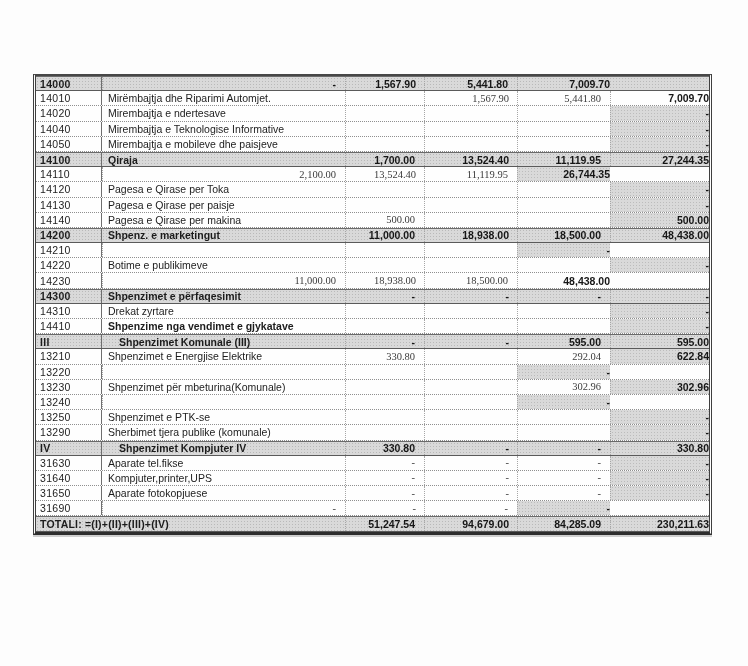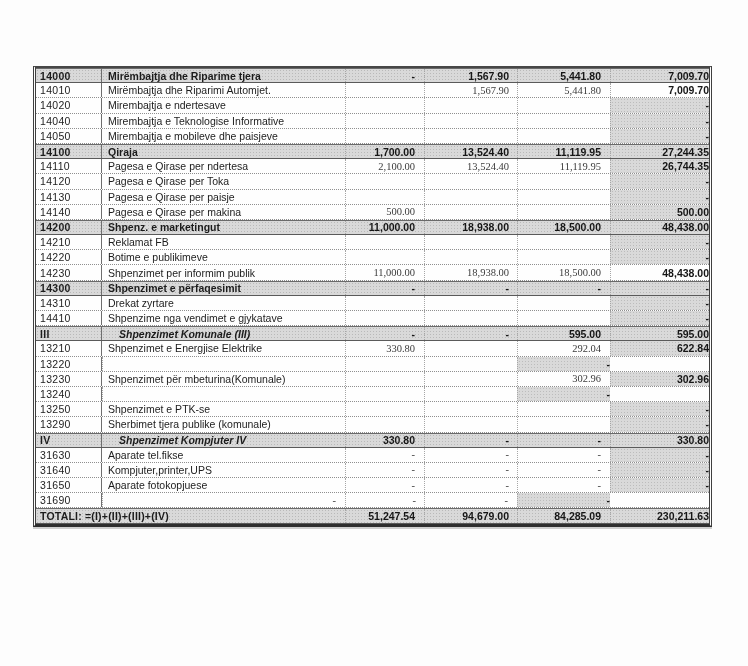"14000" .budget-table { top: 66px -> 74px }
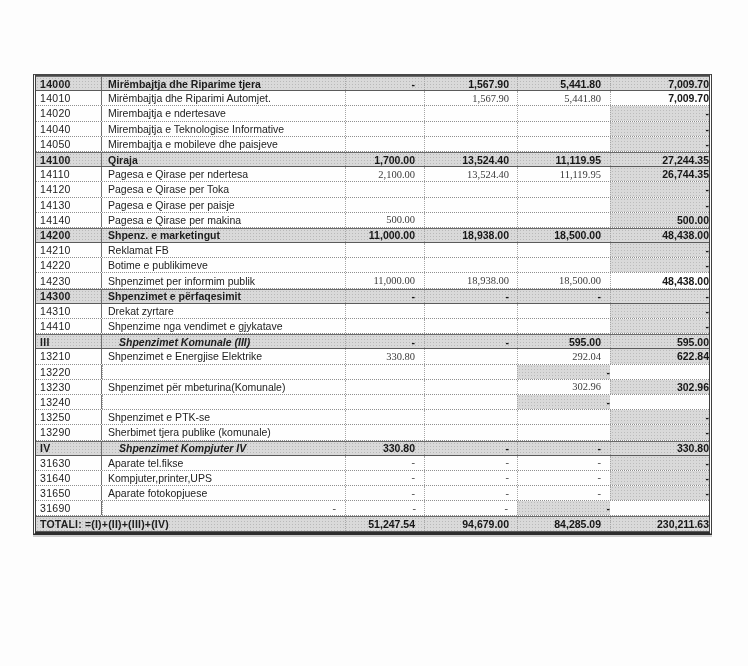"Mirëmbajtja dhe Riparime tjera" div.cell { html: <div>Mirëmbajtja dhe Riparime tjera</div> -> none }
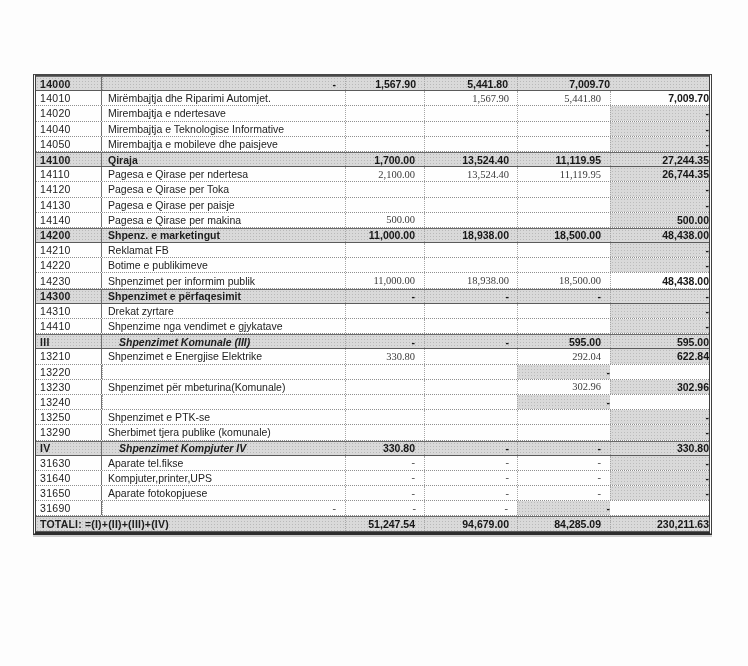"Pagesa e Qirase per ndertesa" div.cell { html: <div>Pagesa e Qirase per ndertesa</div> -> none }
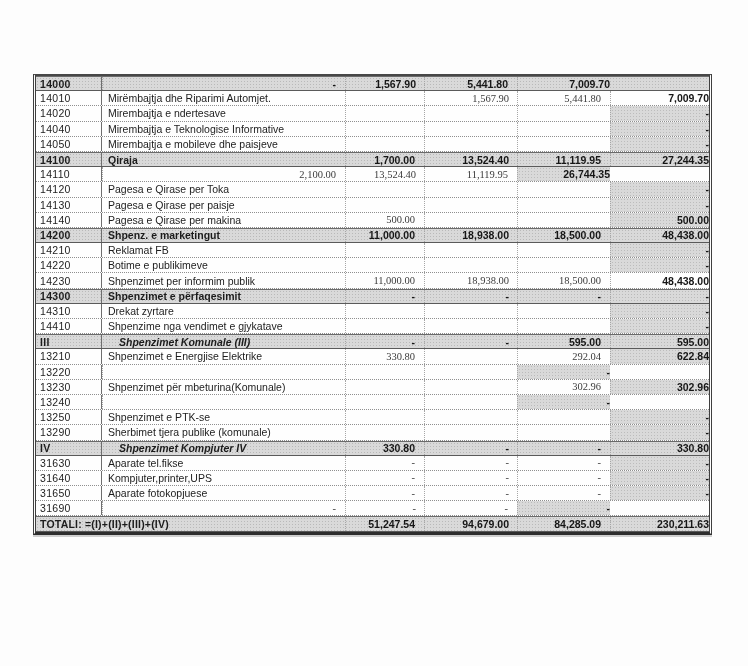"Reklamat FB" div.cell { html: <div>Reklamat FB</div> -> none }
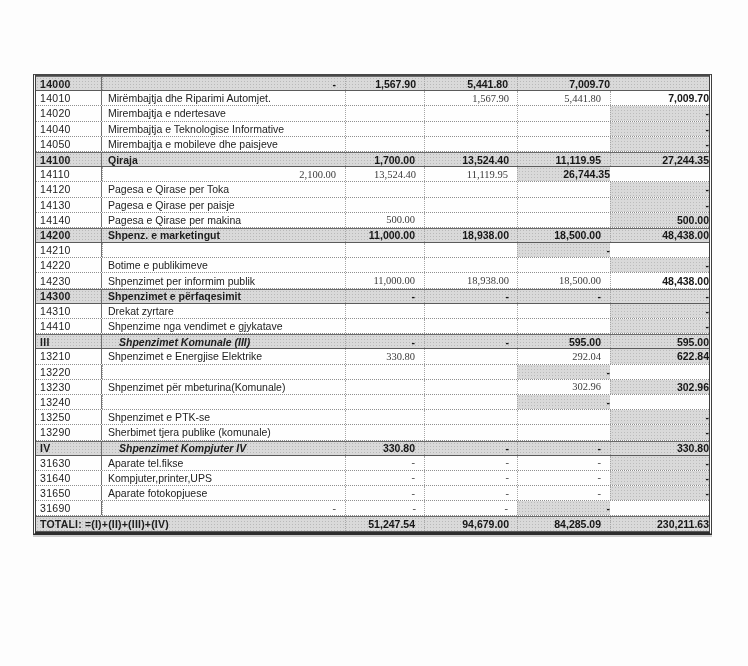"Shpenzimet per informim publik" div.cell { html: <div>Shpenzimet per informim publik</div> -> none }
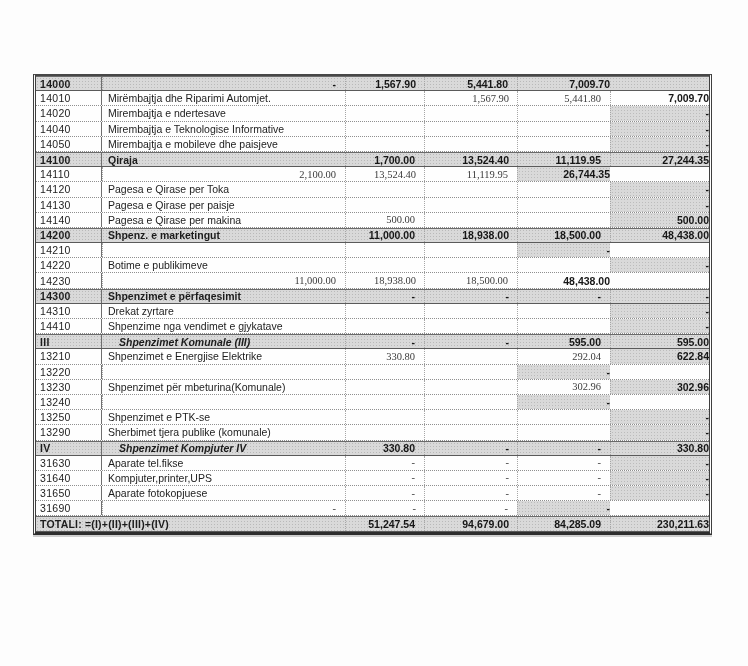"Shpenzime nga vendimet e gjykatave" .bold-desc .desc { font-weight: normal -> bold }
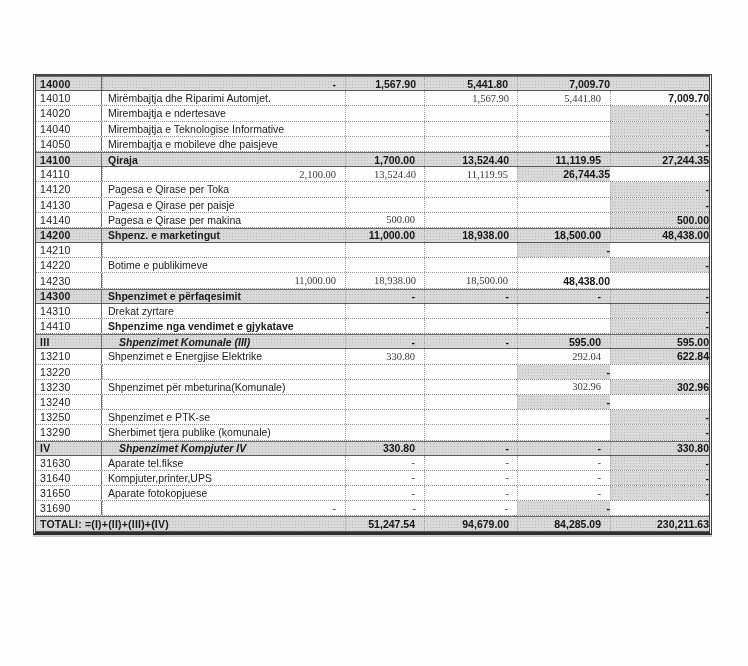"Shpenzimet Komunale (III)" .desc.indent { font-style: italic -> none }
